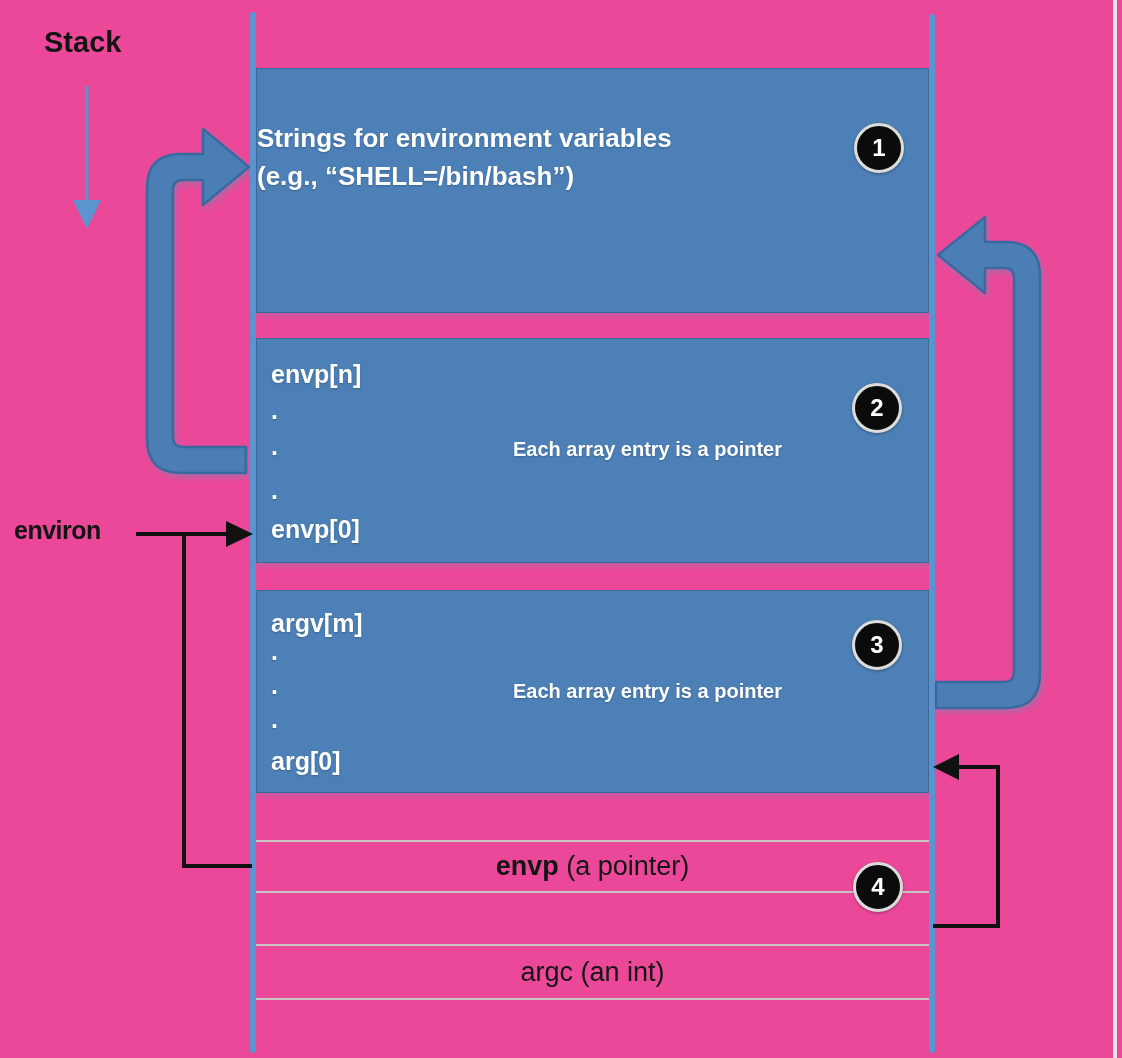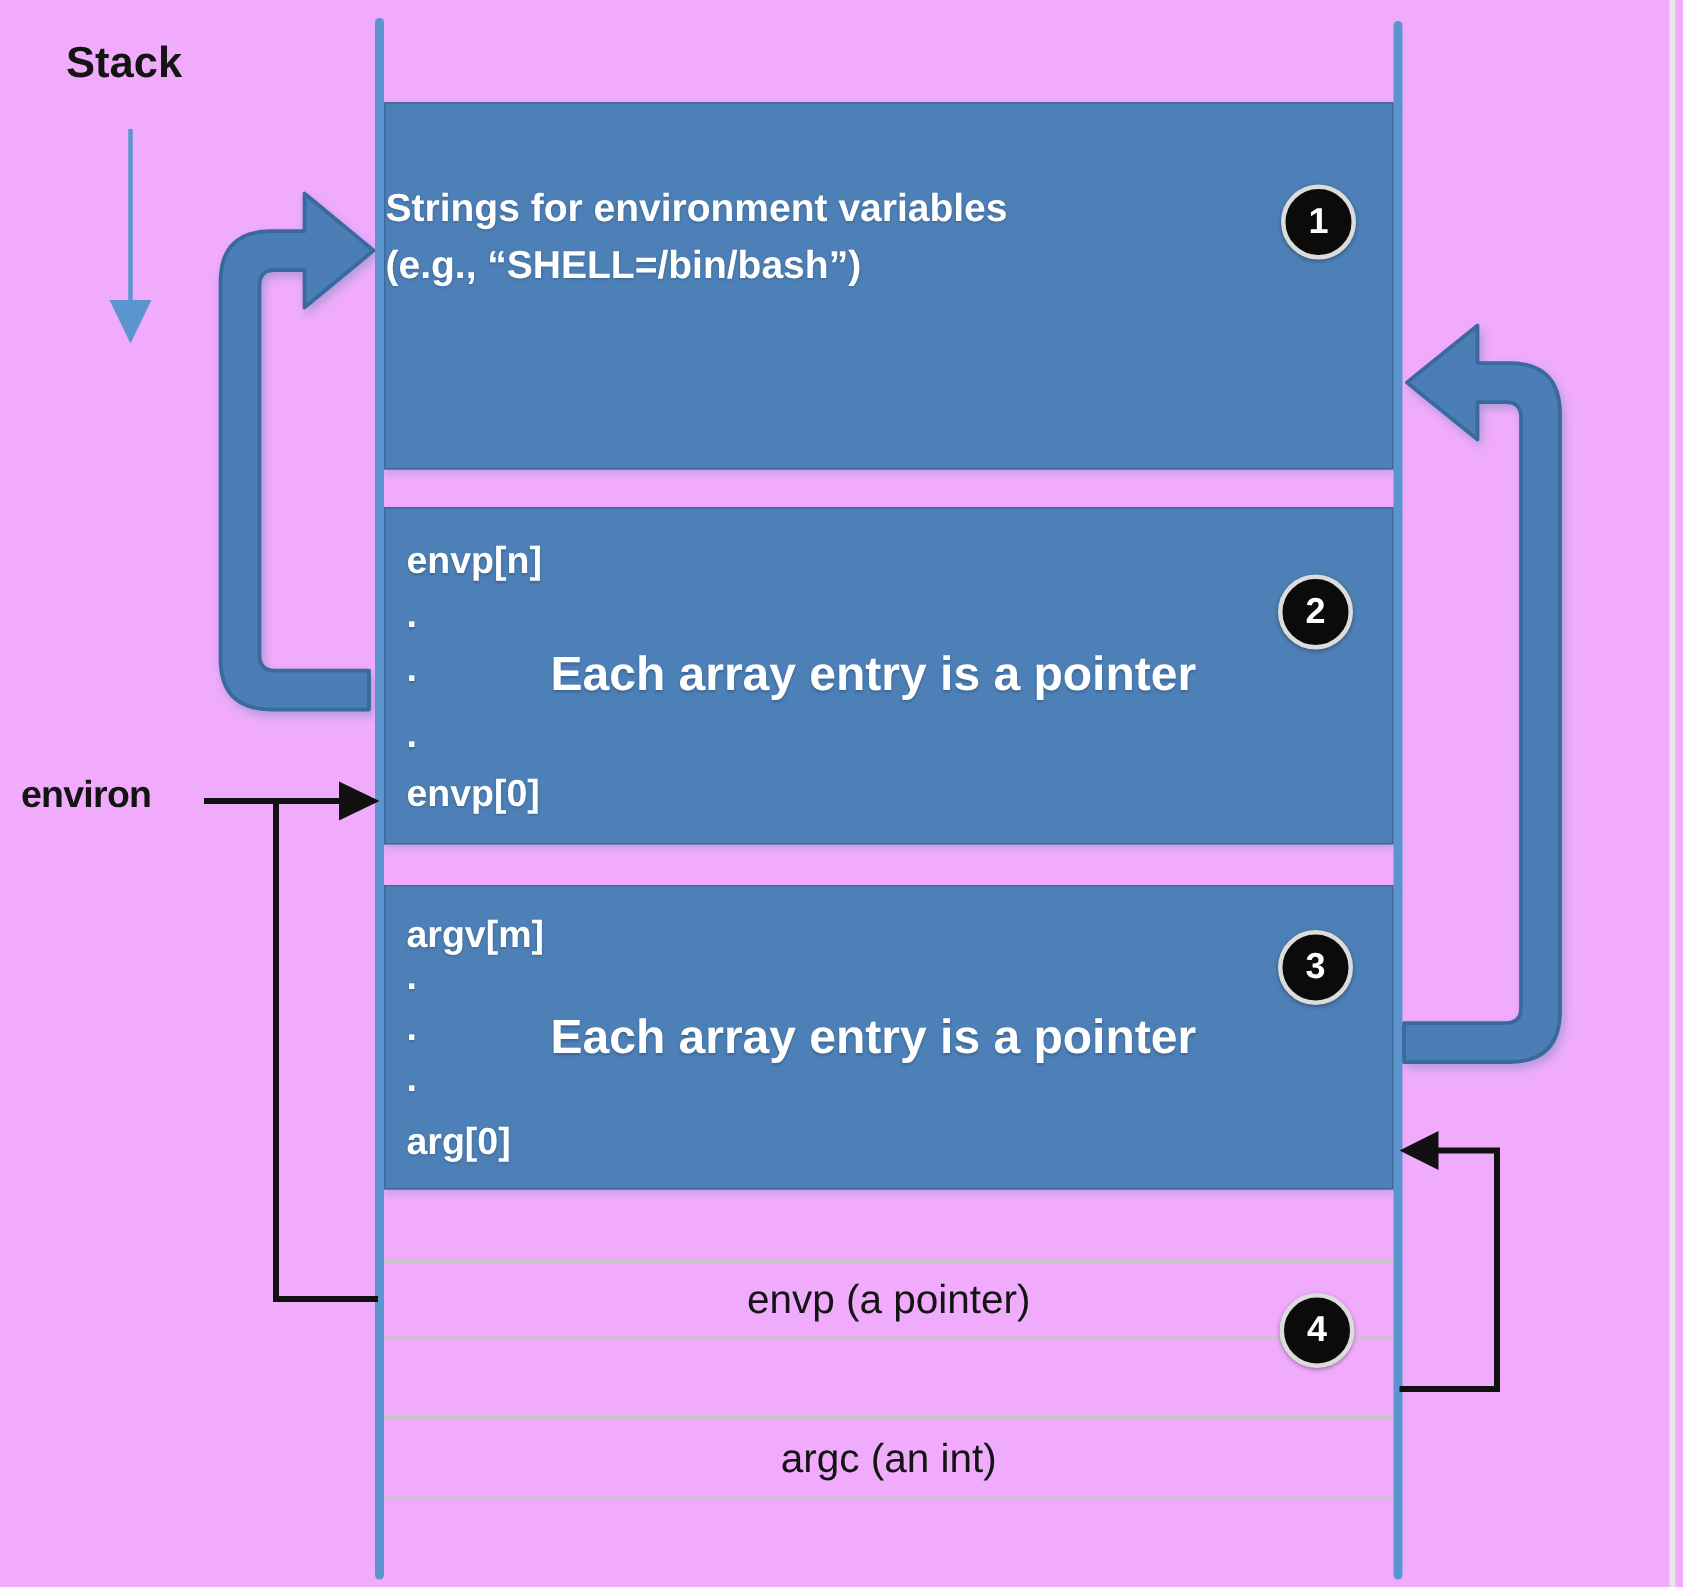"Stack" .canvas { background: #f0abfc -> #ec4899 }
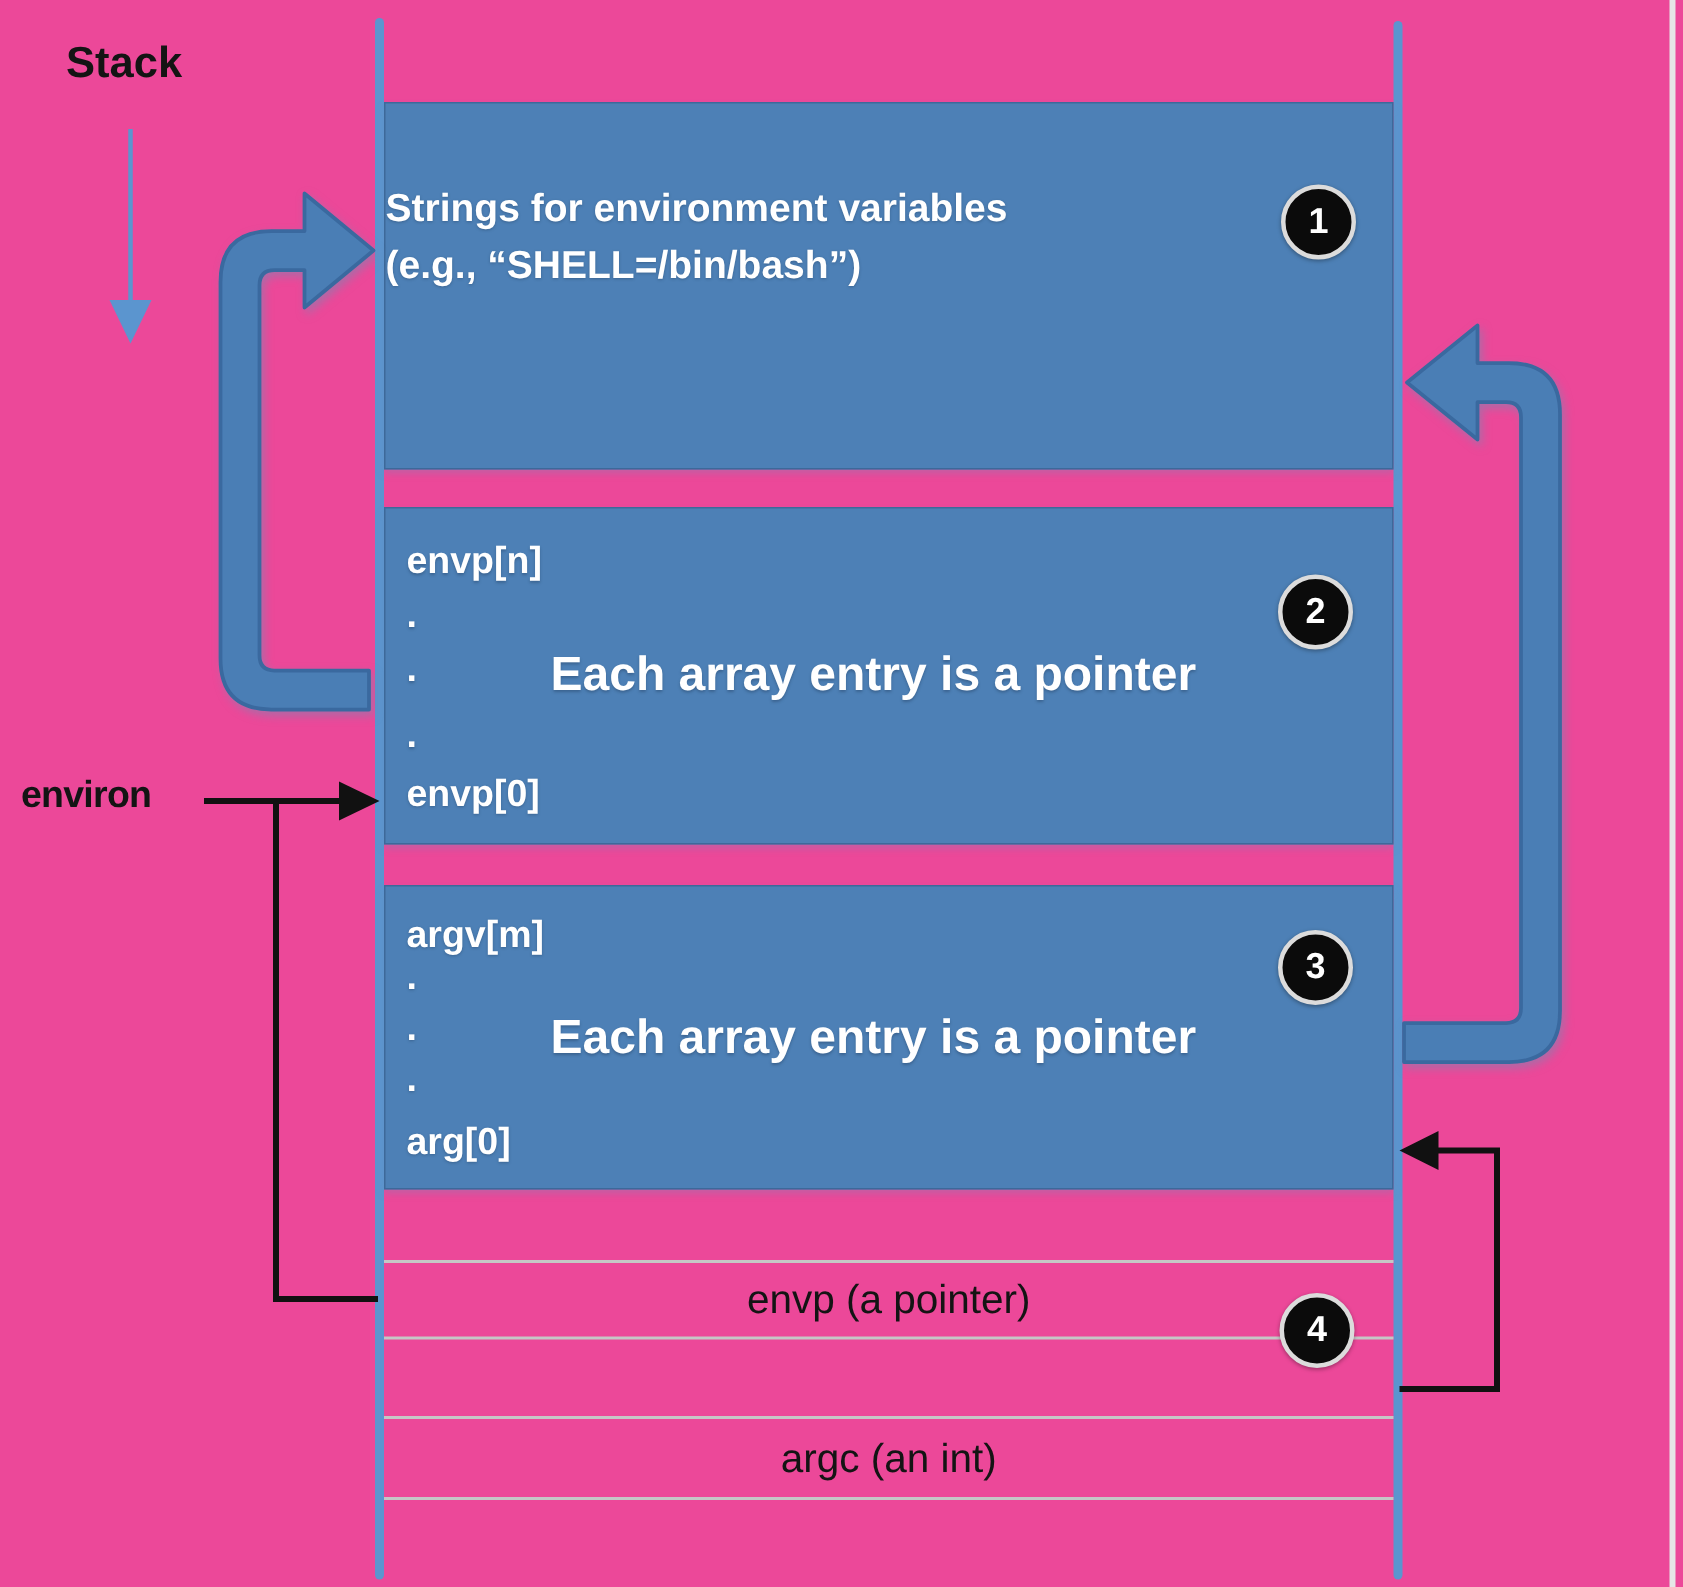"Each array entry is a" .note { font-size: 32px -> 20px; text-align: left -> center }
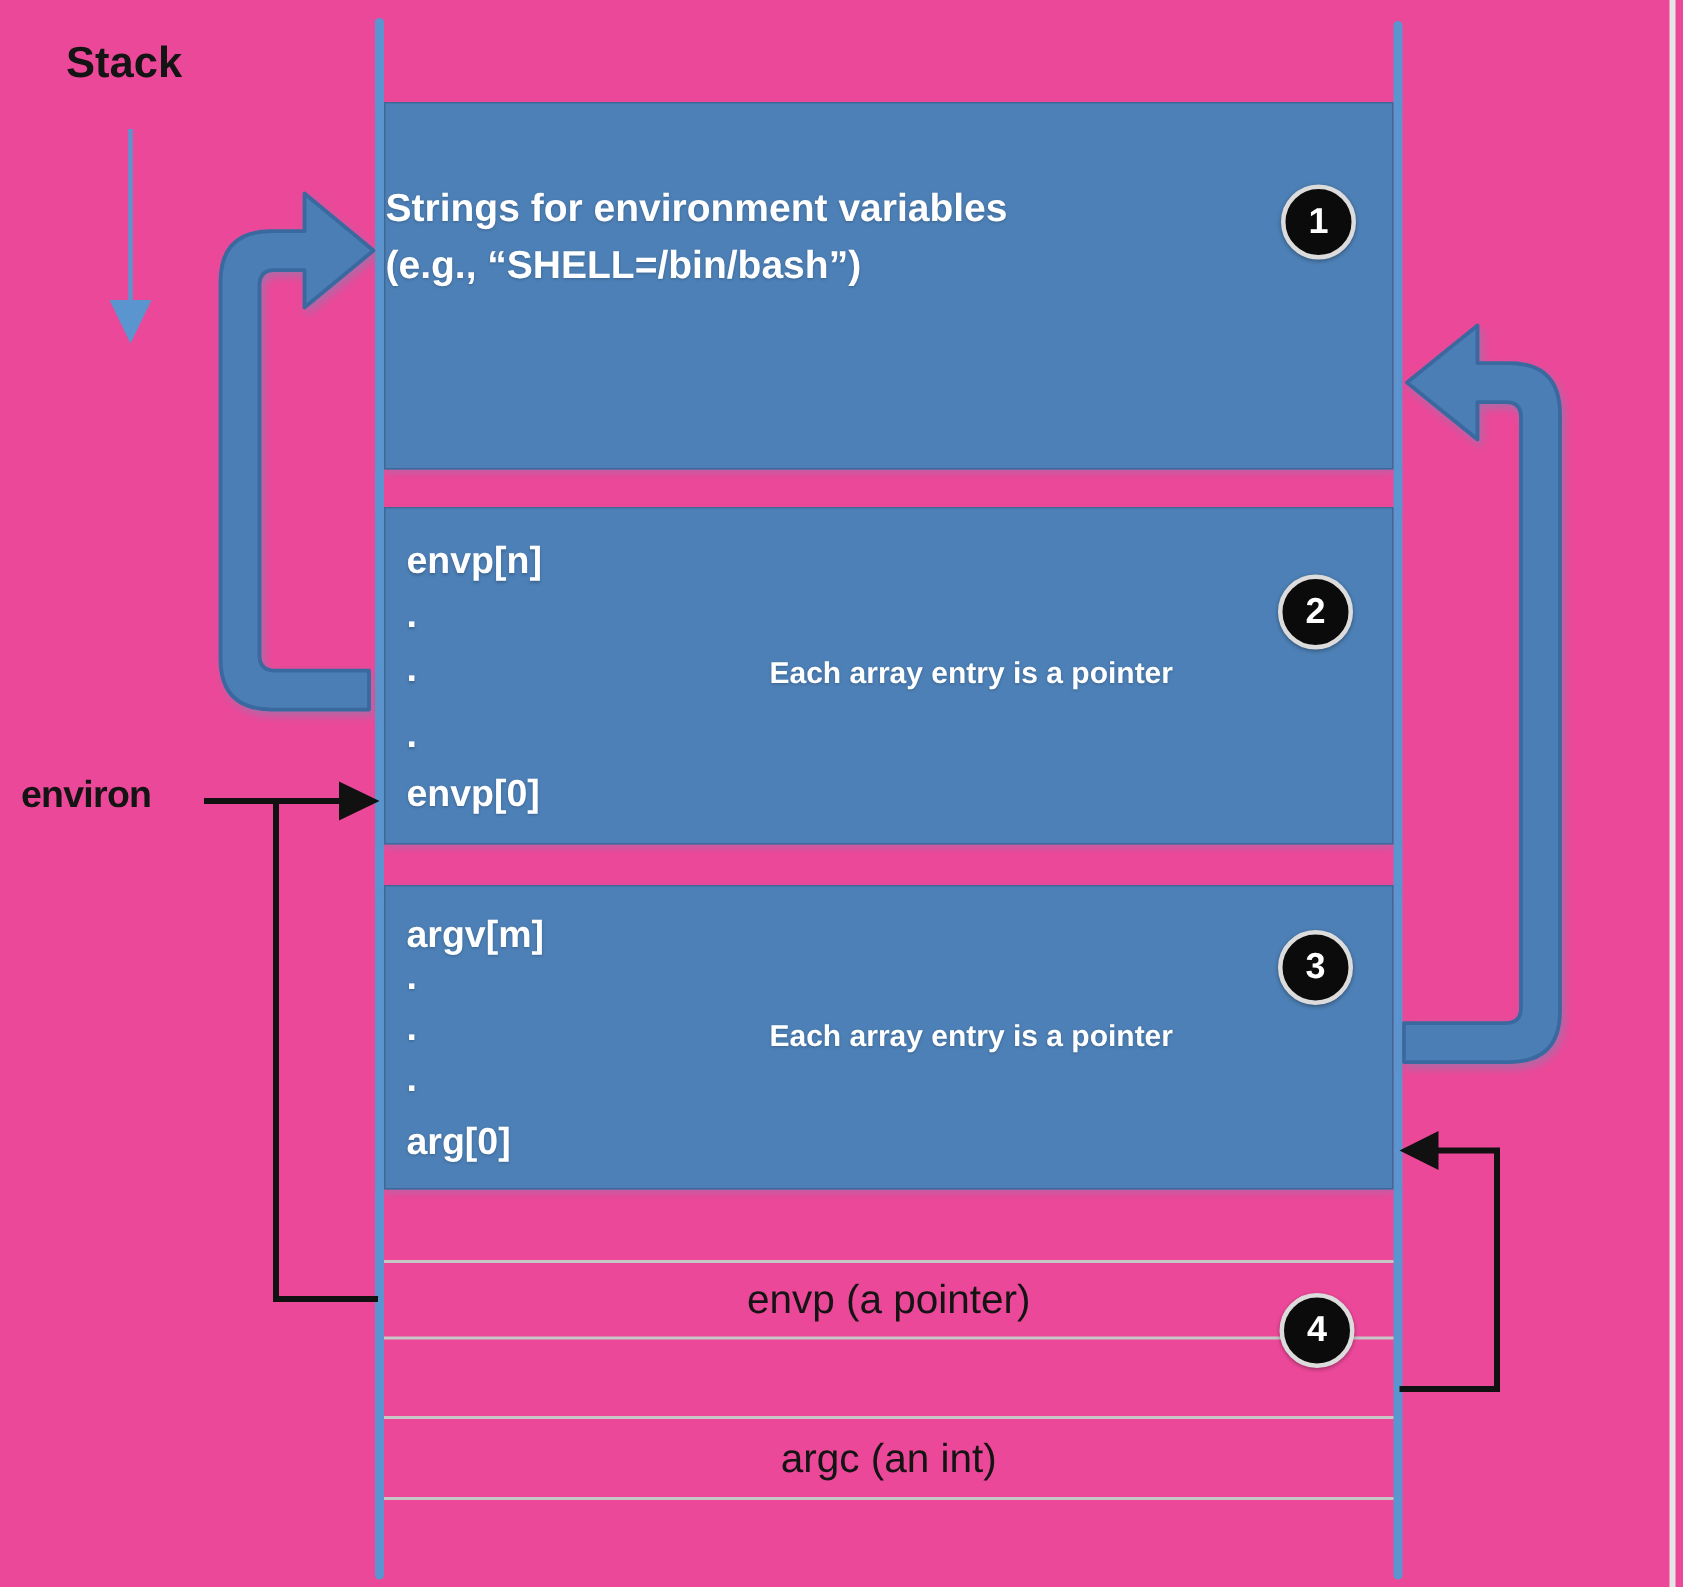"envp" .frame-row b { font-weight: normal -> bold }
